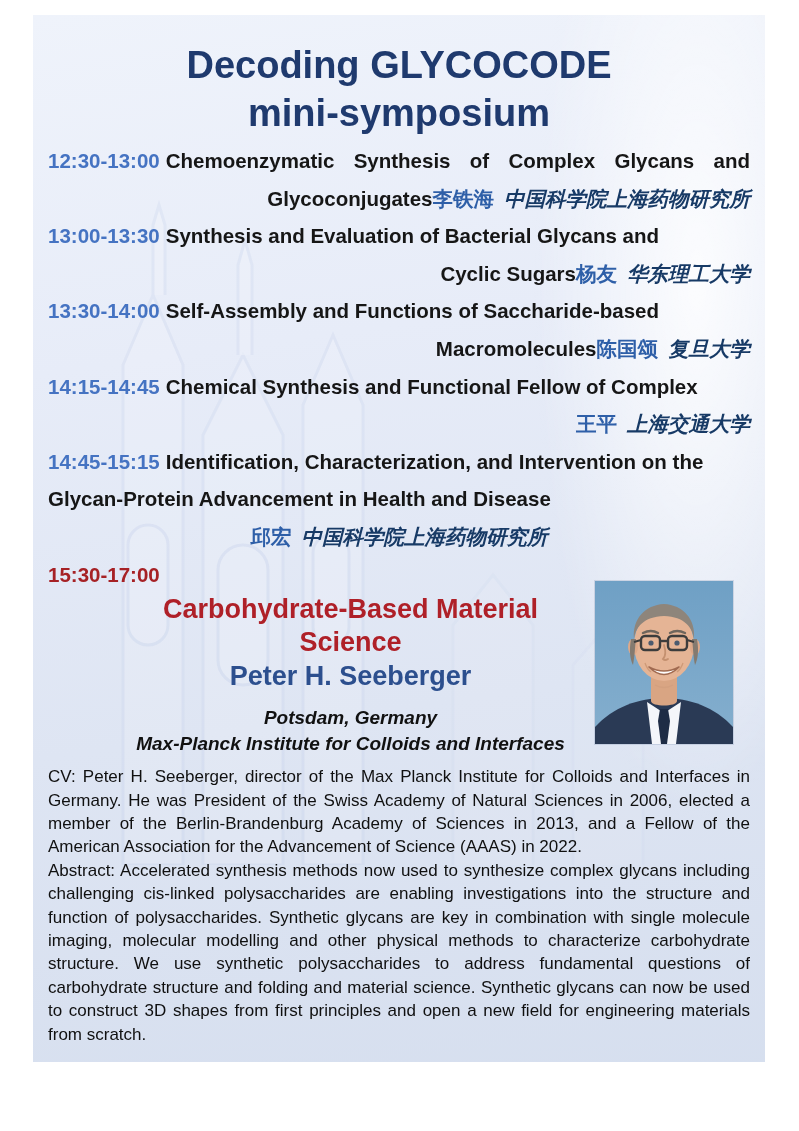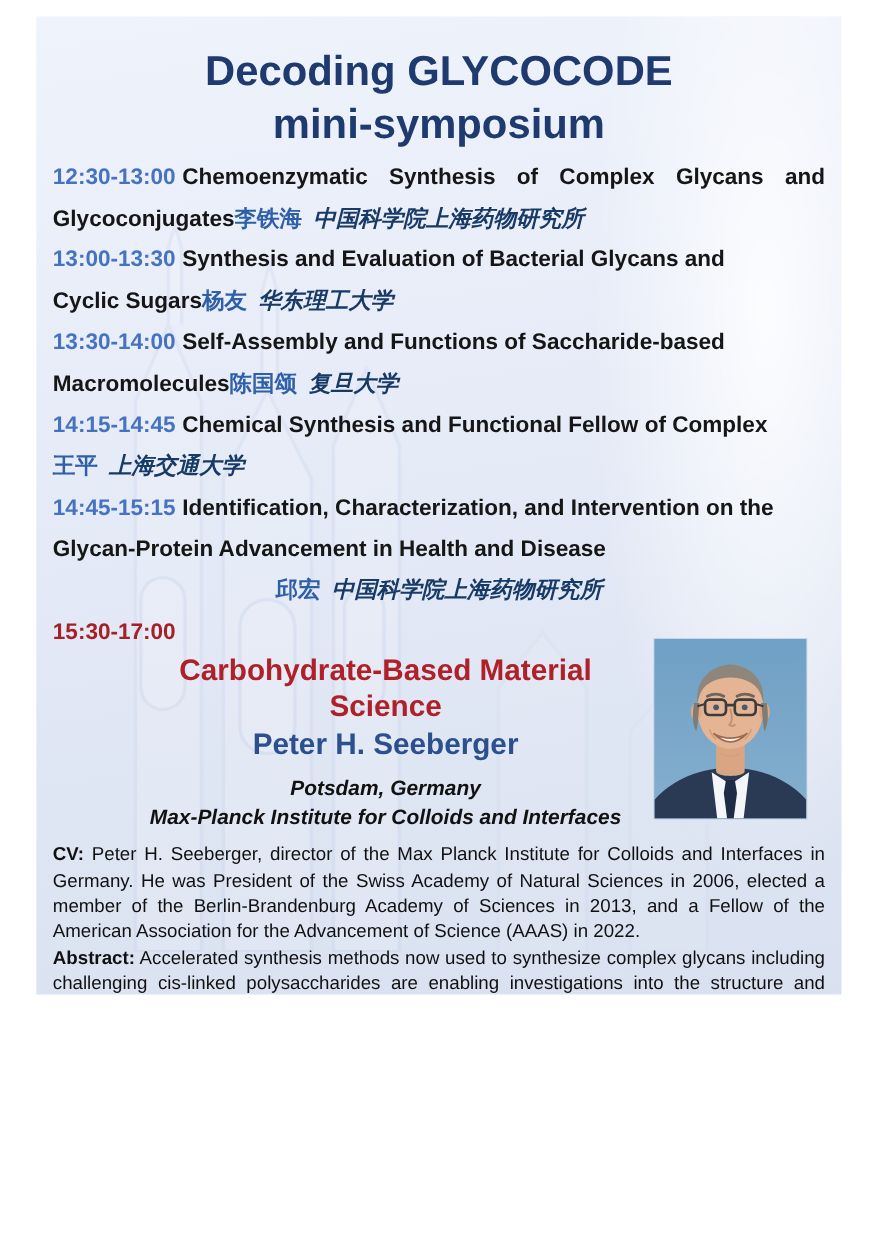"Decoding GLYCOCODE" .page { height: 904px -> 1062px }
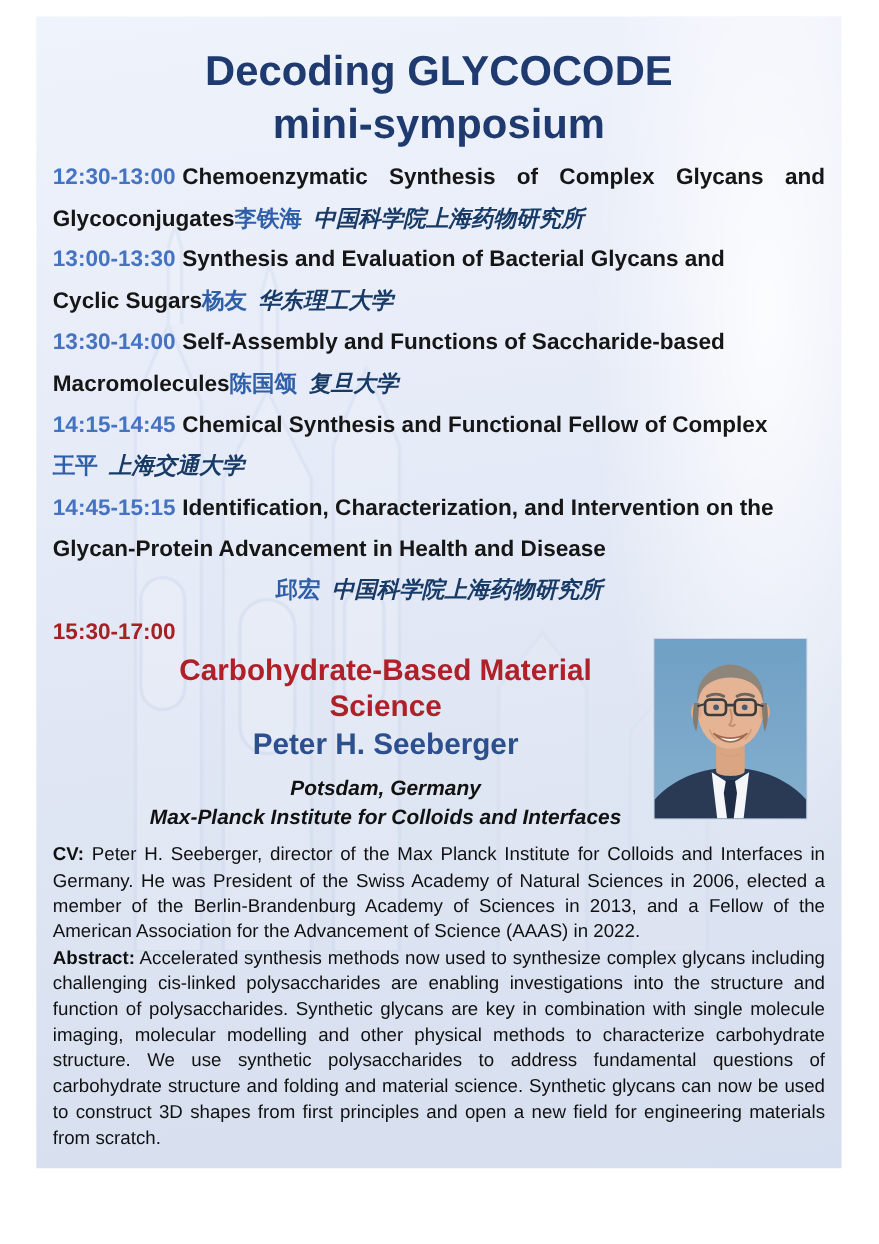"Glycoconjugates" .srow.split { justify-content: flex-start -> flex-end }
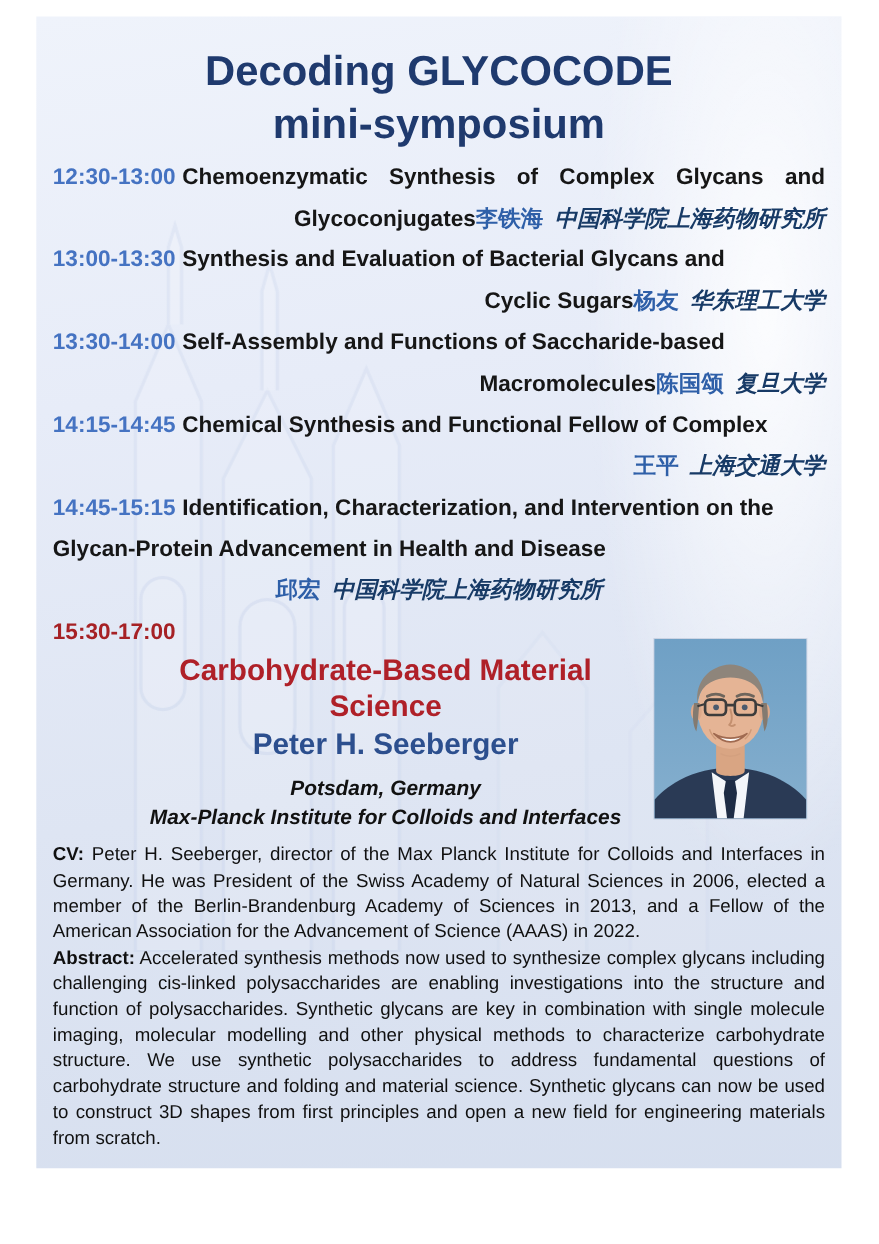"CV:" .para-label { font-weight: bold -> normal }
